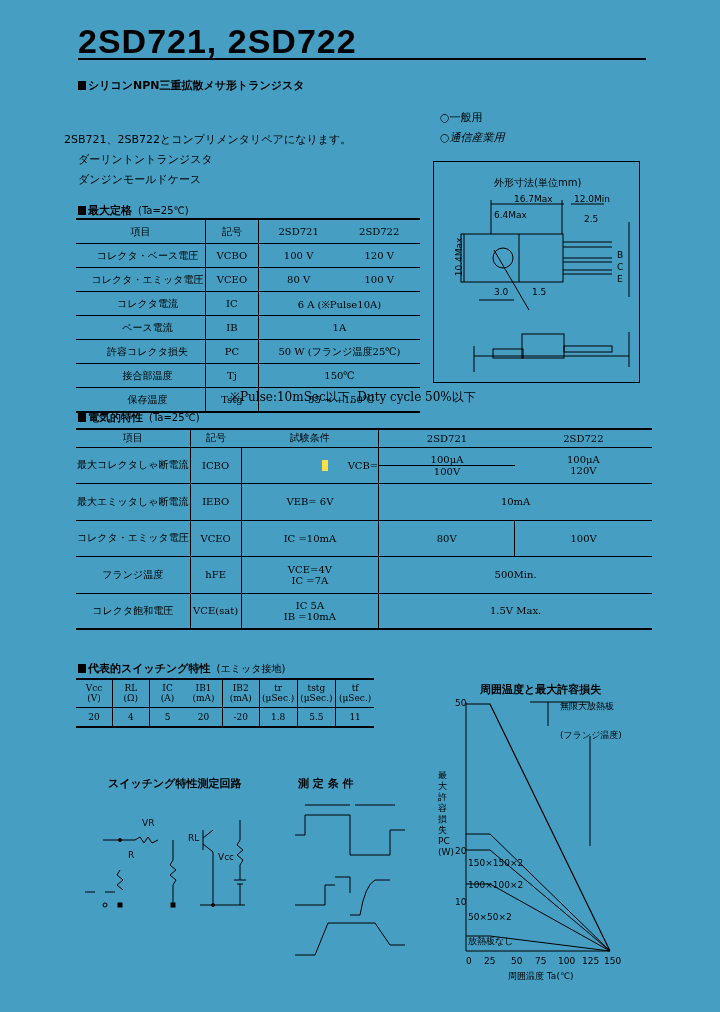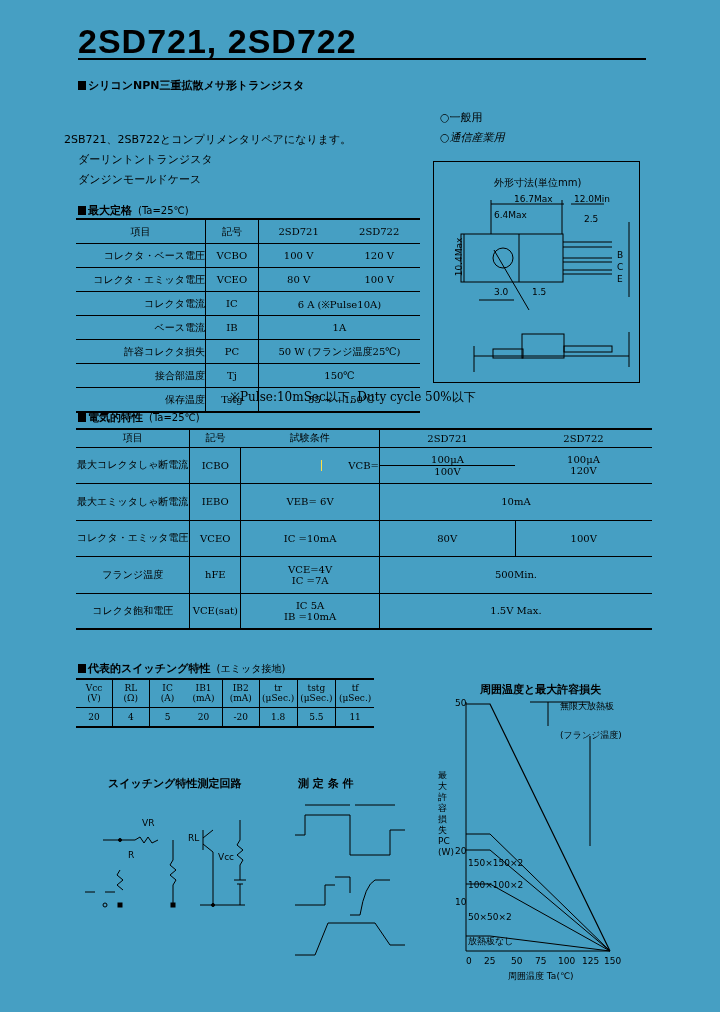"コレクタ・ベース電圧" .t1 td.l { text-align: right -> center }
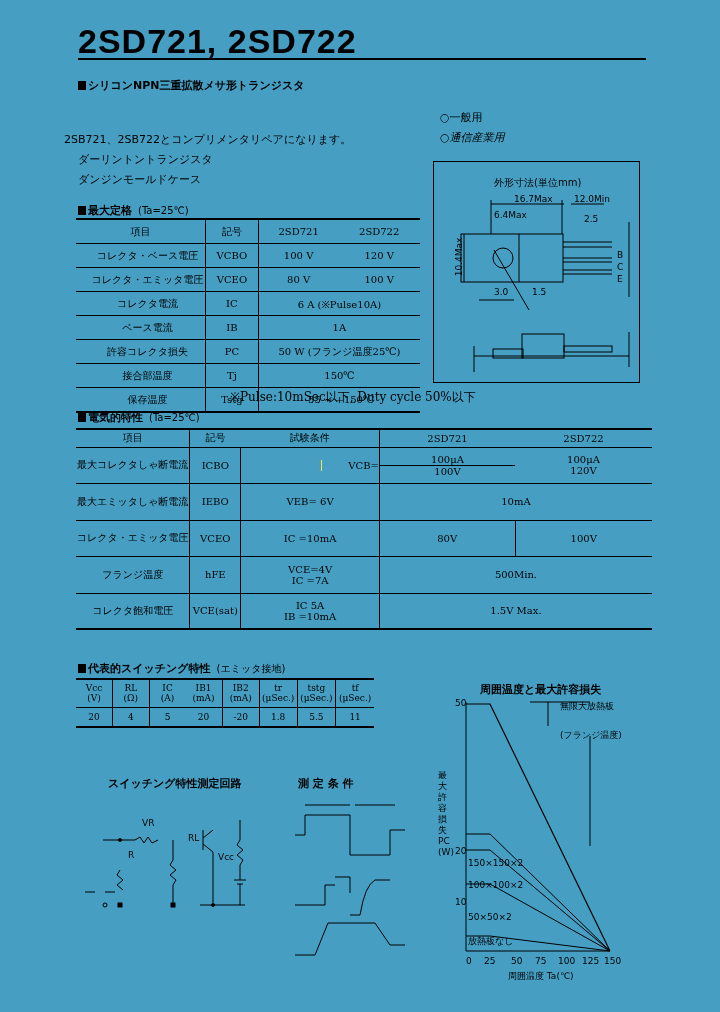"VCB=" span { border-left: 1px solid #fde047 -> 6px solid #fde047; padding-left: 26px -> 20px }
